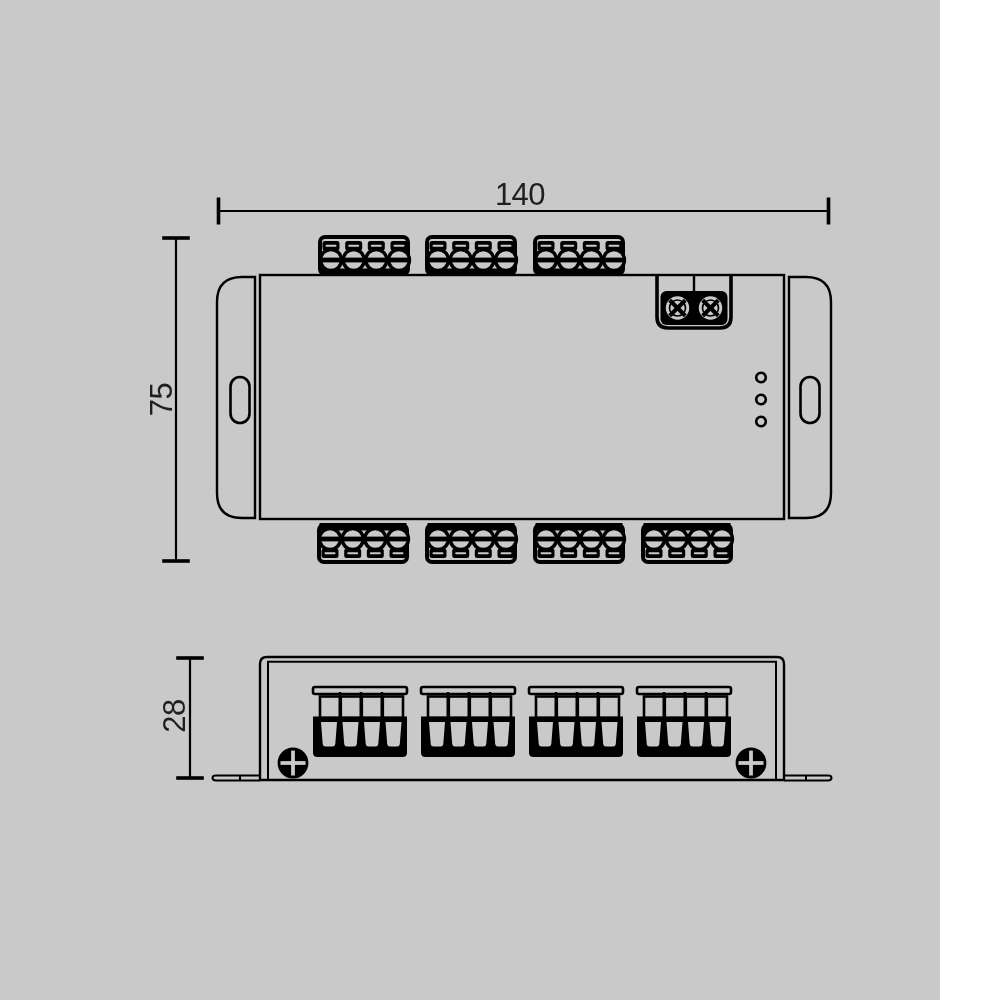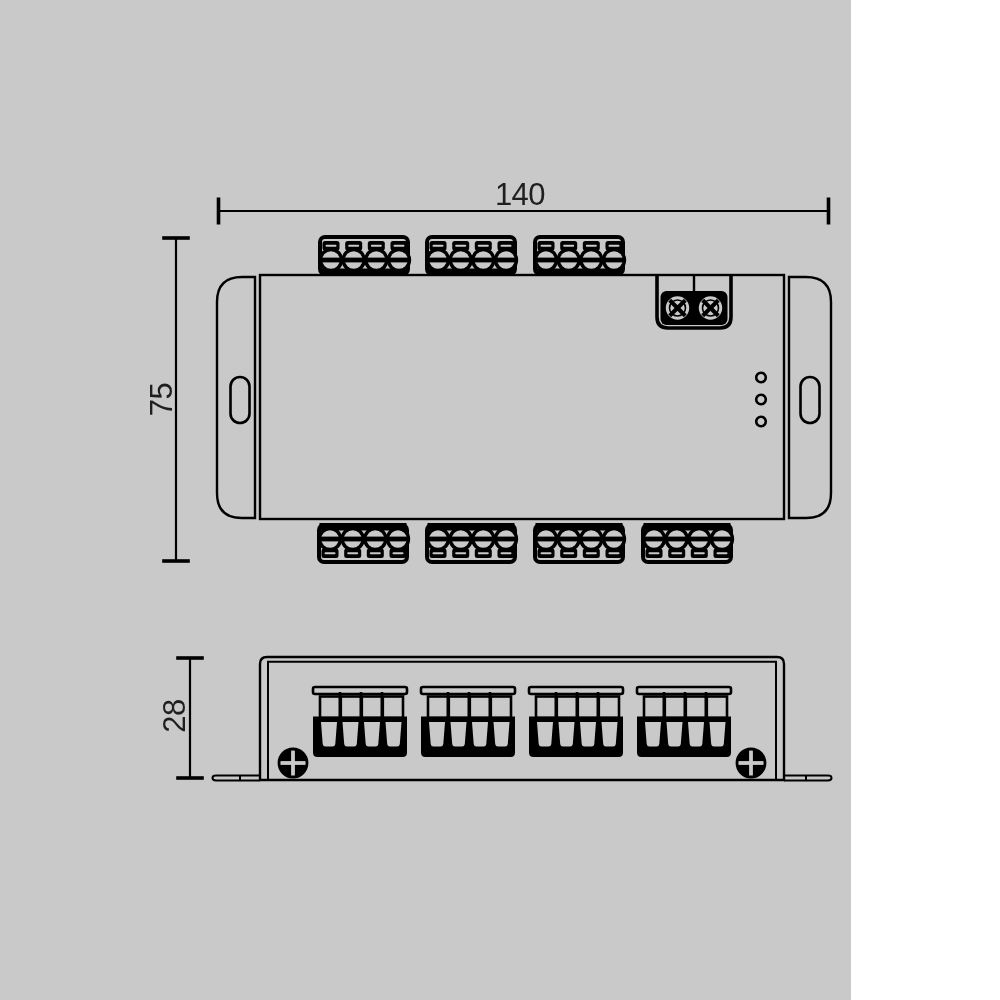"140" .canvas { width: 851px -> 940px }
